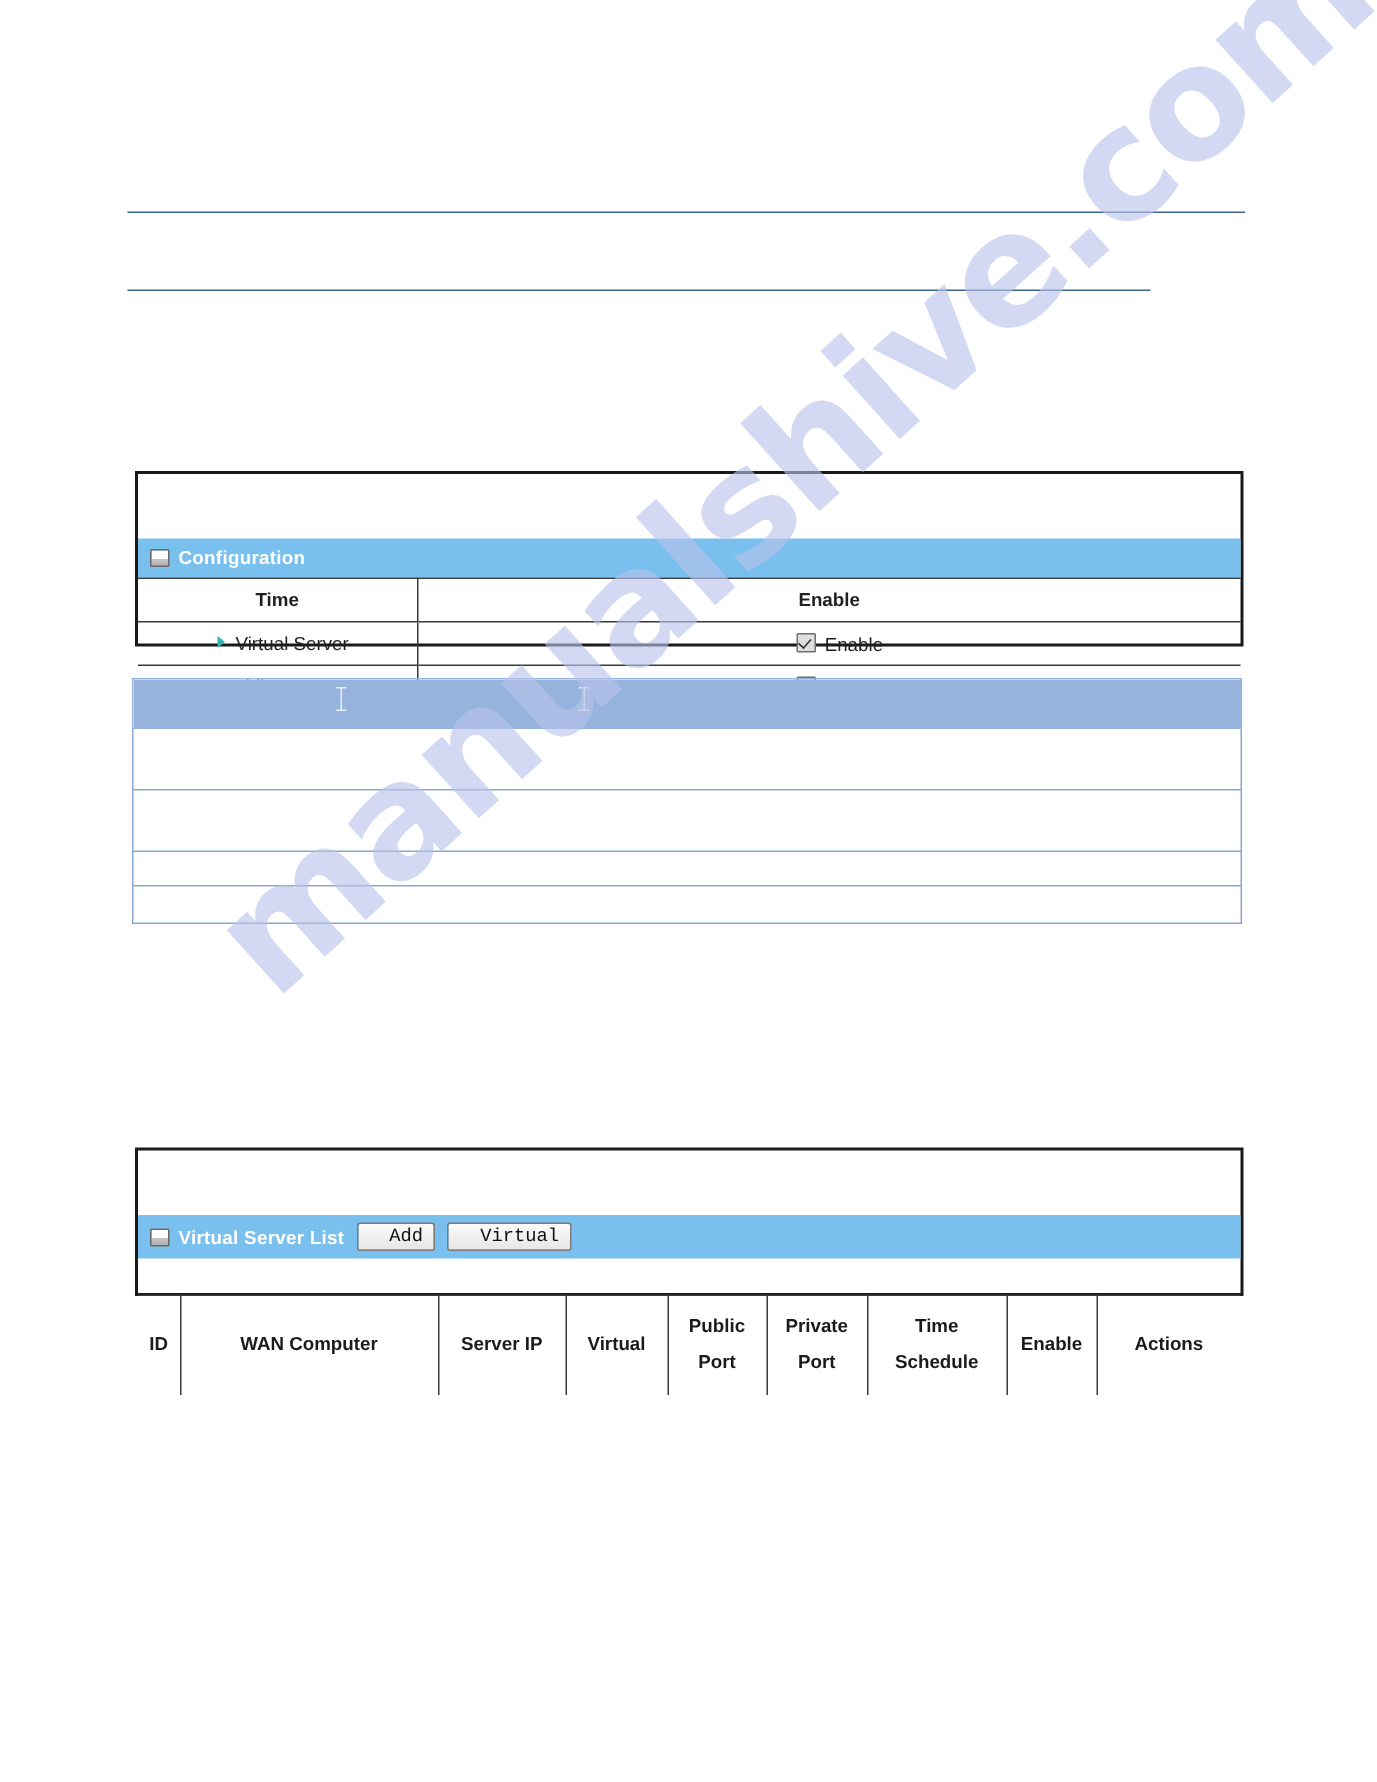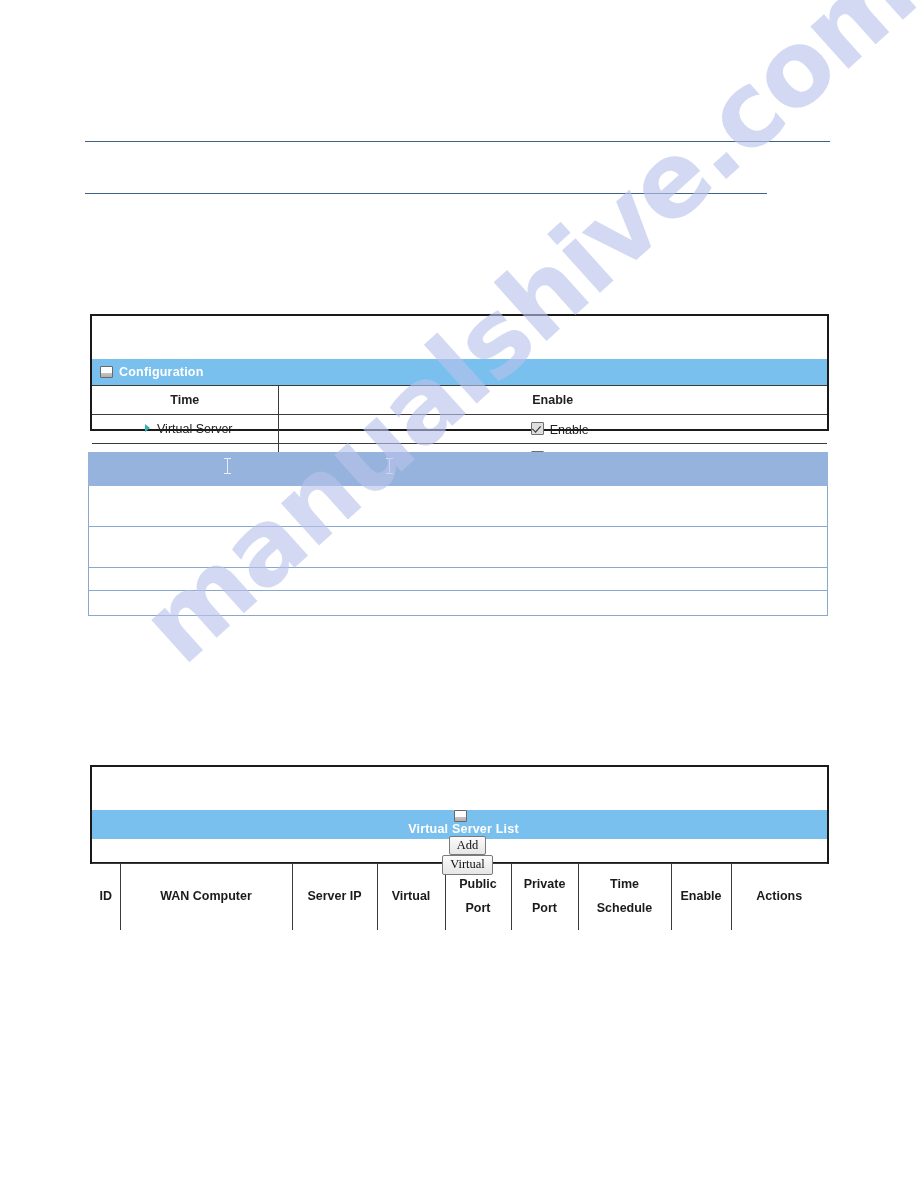"Virtual Server List" #virtual-server-list-panel .panel-title-bar { flex-direction: column -> none }
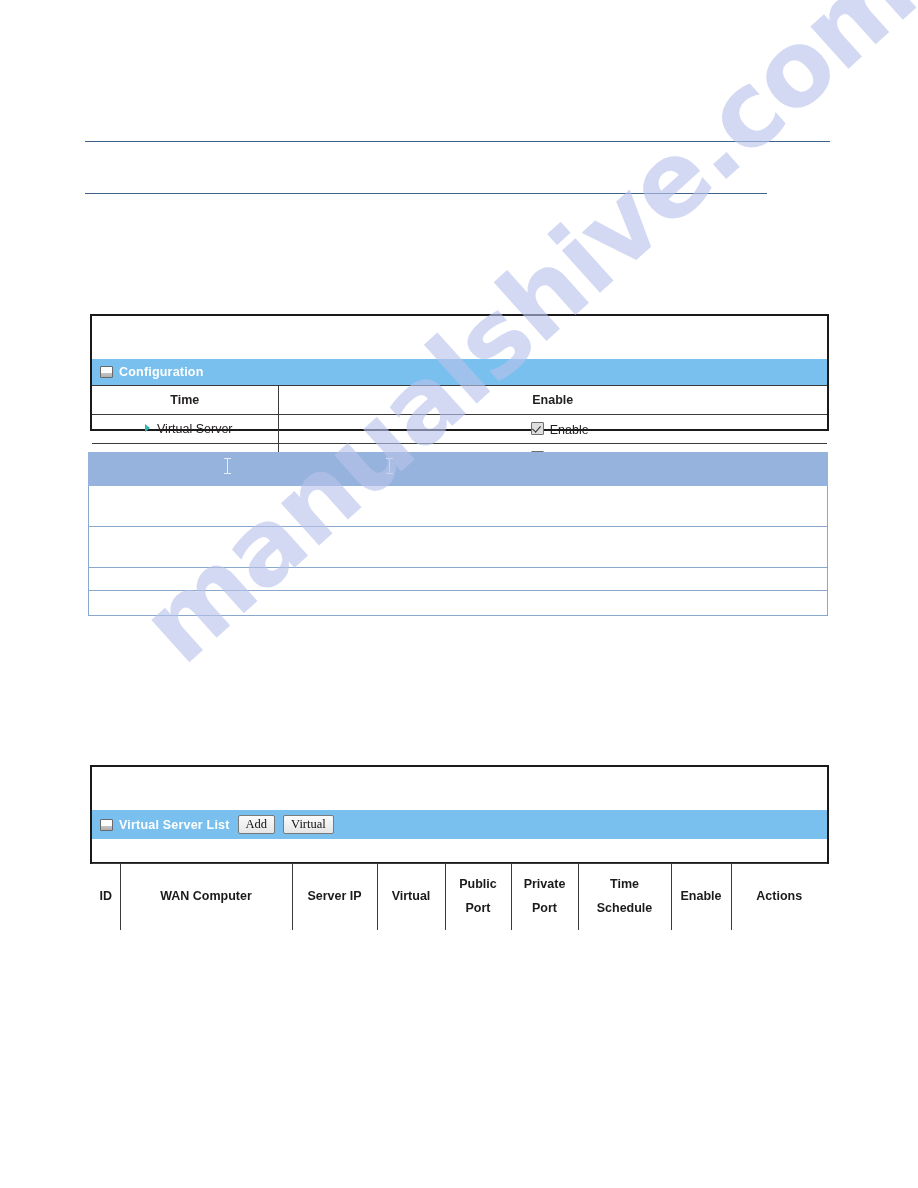"Add" .btn { font-family: Liberation Serif, serif -> Liberation Mono, monospace; padding: 1px 7px 2px 7px -> 1px 7px 2px 21px }
